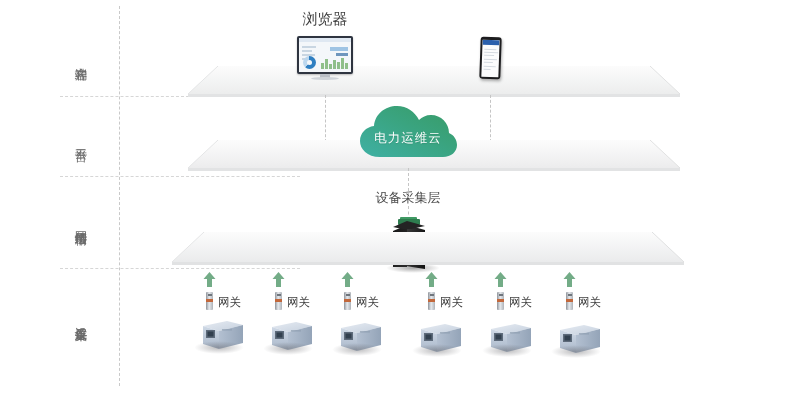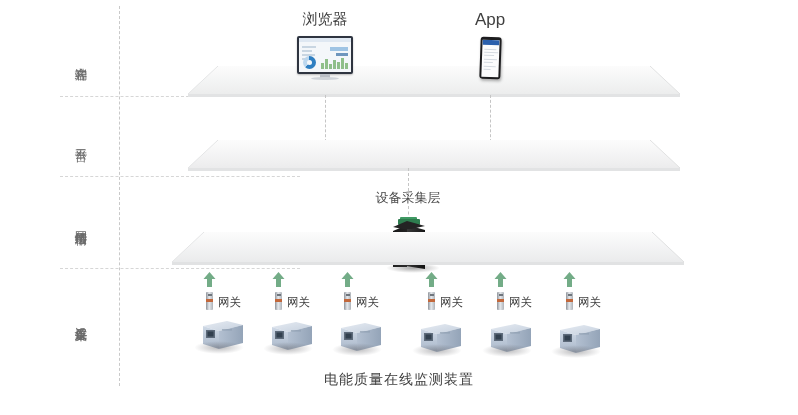"App" div.caption { html: <div>App</div> -> none }
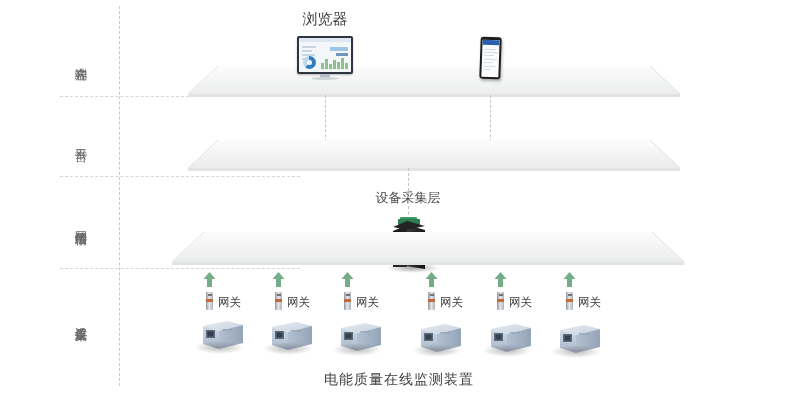"电力运维云" div.cloud-wrap { html: none -> <div> <svg> <defs> <linearGradient> <stop></stop> <stop></stop> <stop></stop> </linearGradient> </defs> <path></path> </svg> <div>电力运维云</div> </div> }
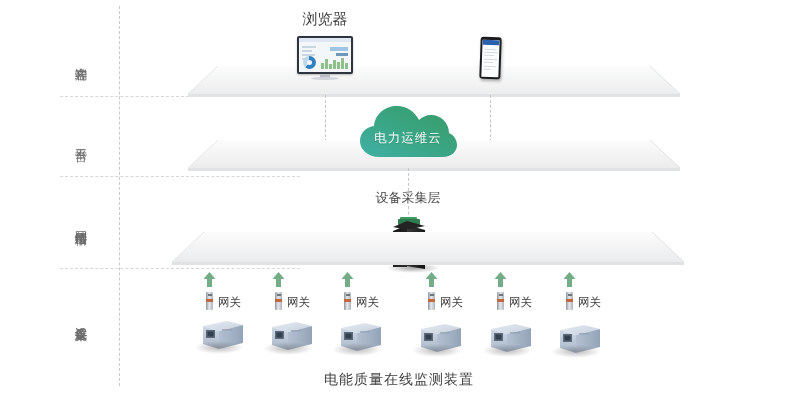"电能质量在线监测装置" div.caption { html: <div>电能质量在线监测装置</div> -> none }
